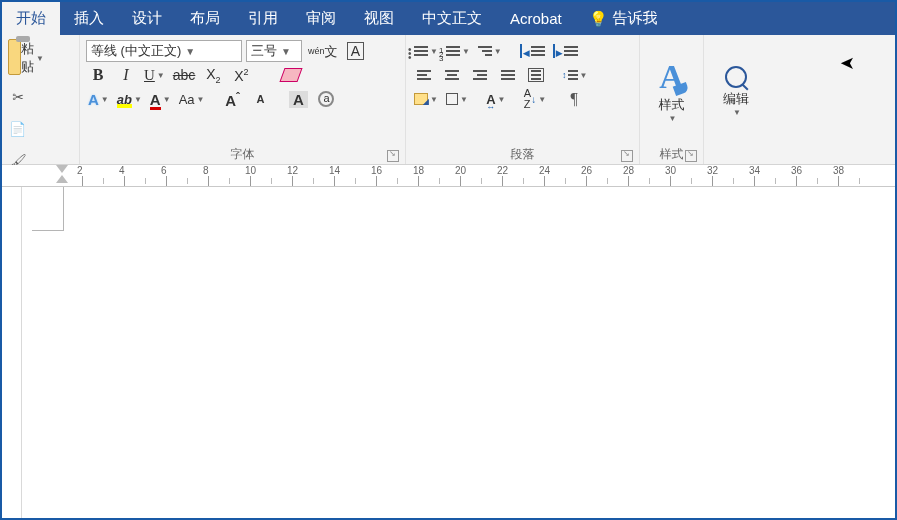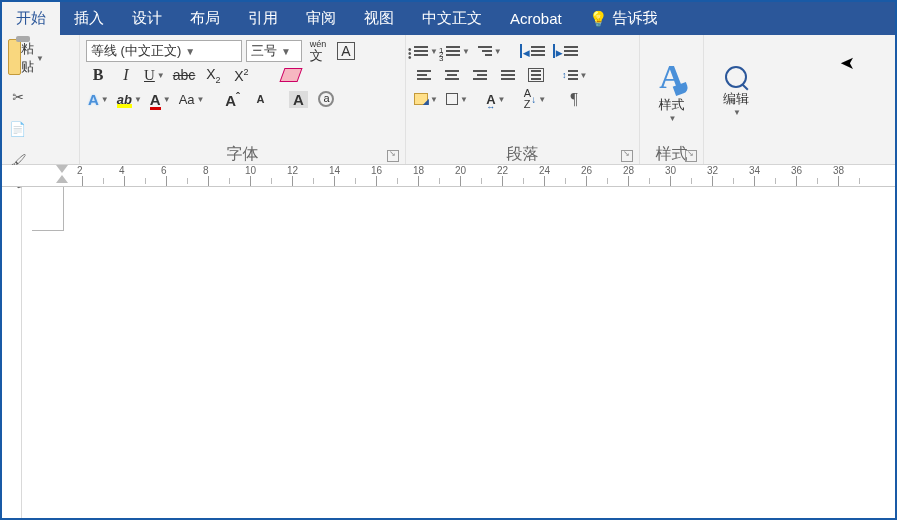"wén" .pinyin { align-items: none -> center; flex-direction: column -> row }
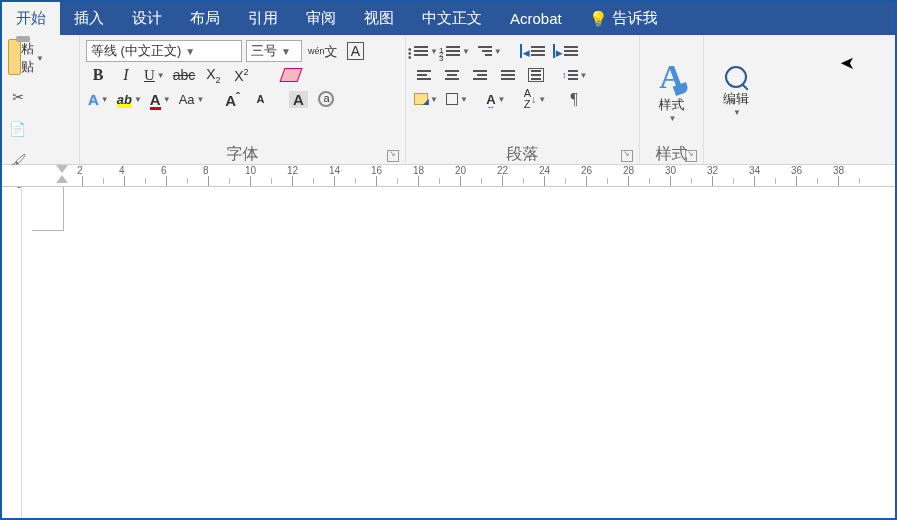"字体" .group-label { align-items: flex-start -> center; font-size: 16px -> 12px }
